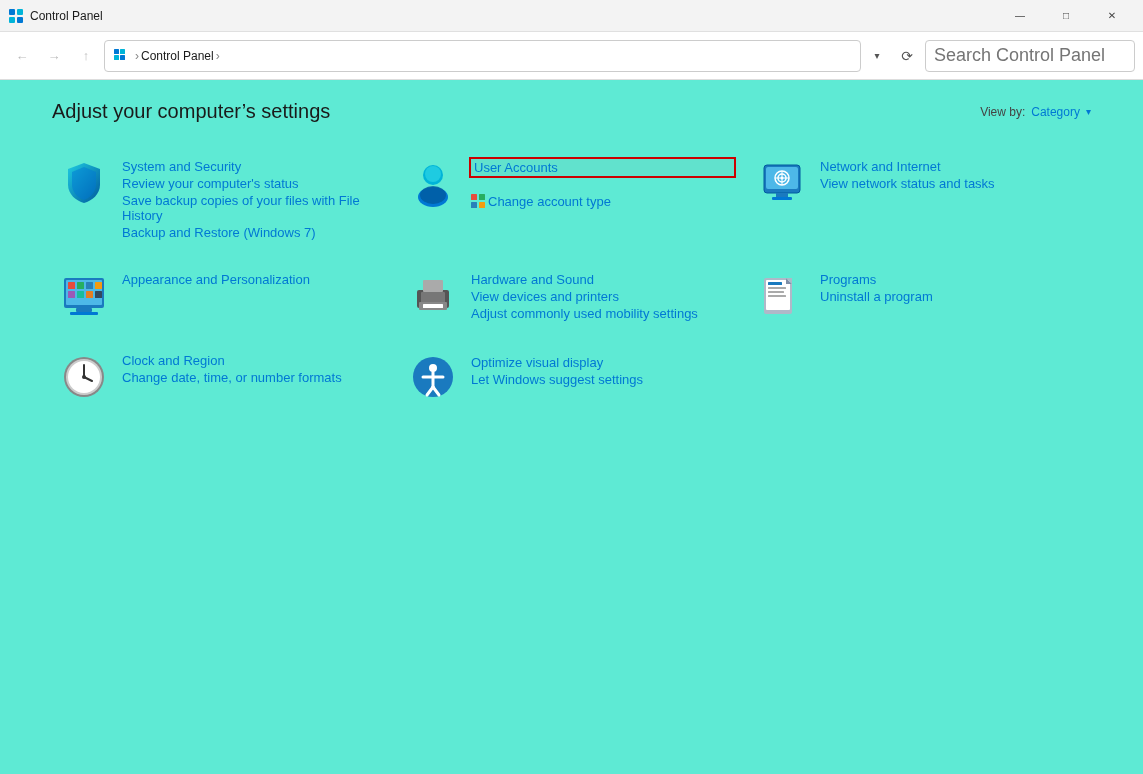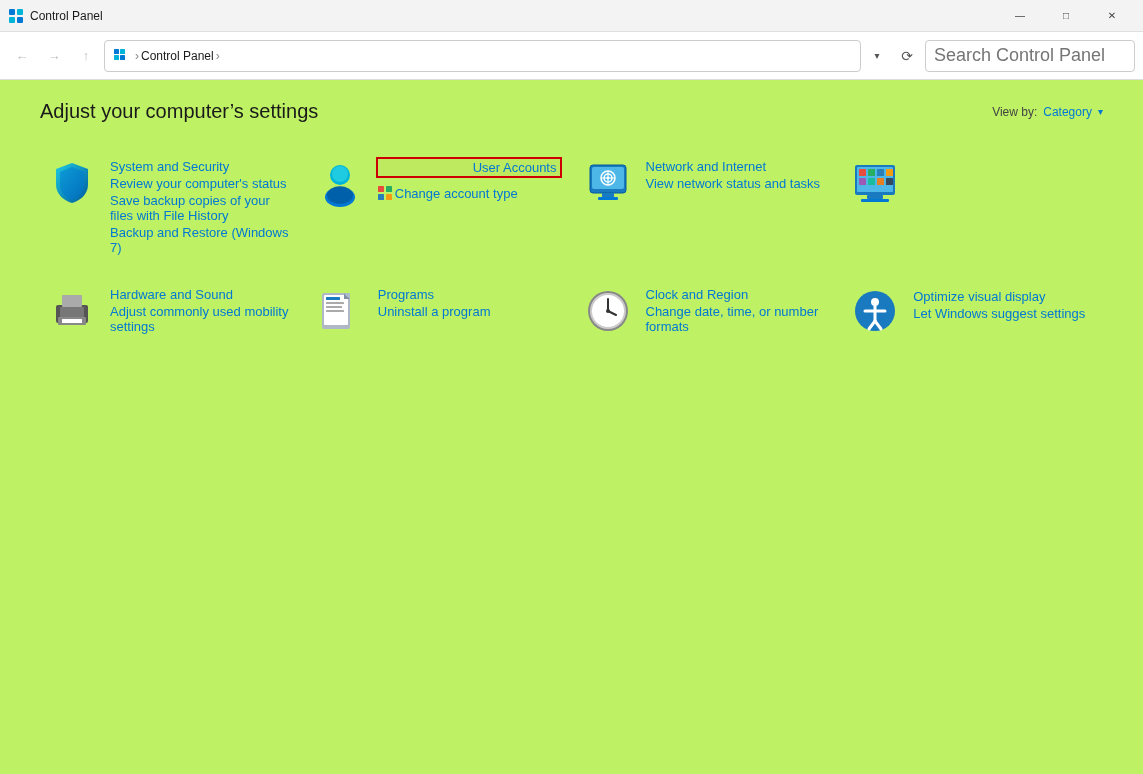"Adjust your computer’s settings" .main { background: #bef264 -> #5eead4; padding: 20px 40px -> 20px 52px }
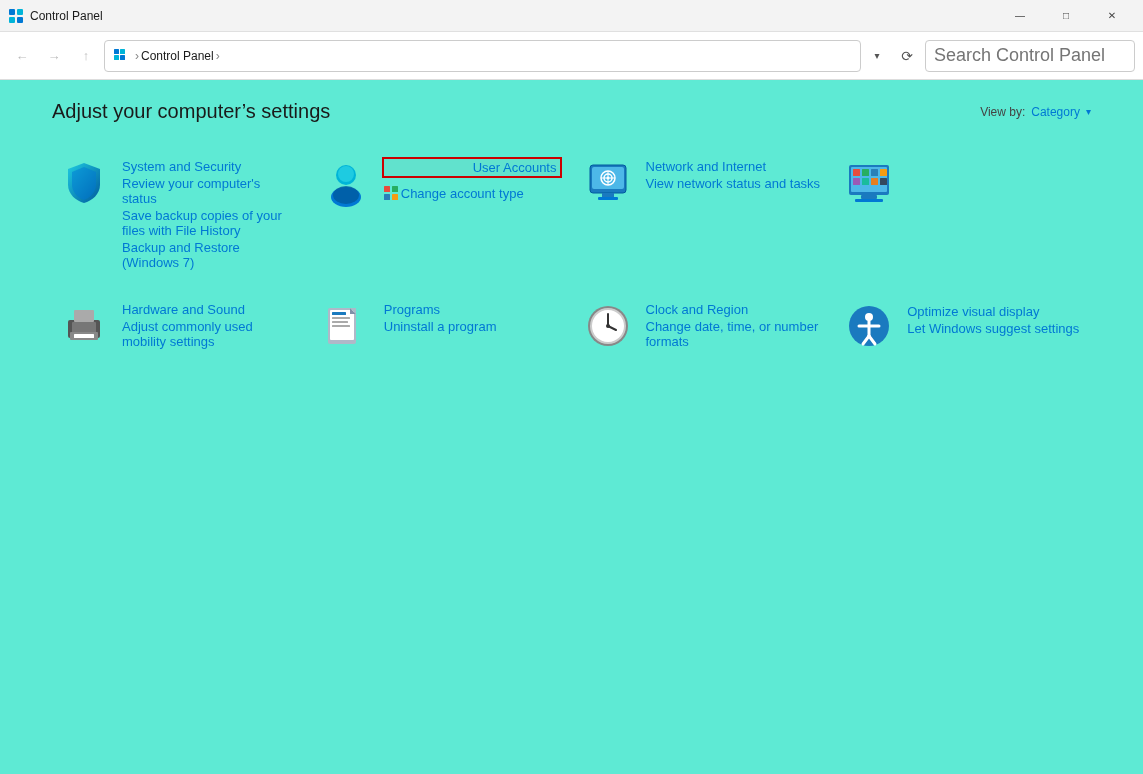"System and Security" .categories { grid-template-columns: 1fr 1fr 1fr 1fr -> 1fr 1fr 1fr }
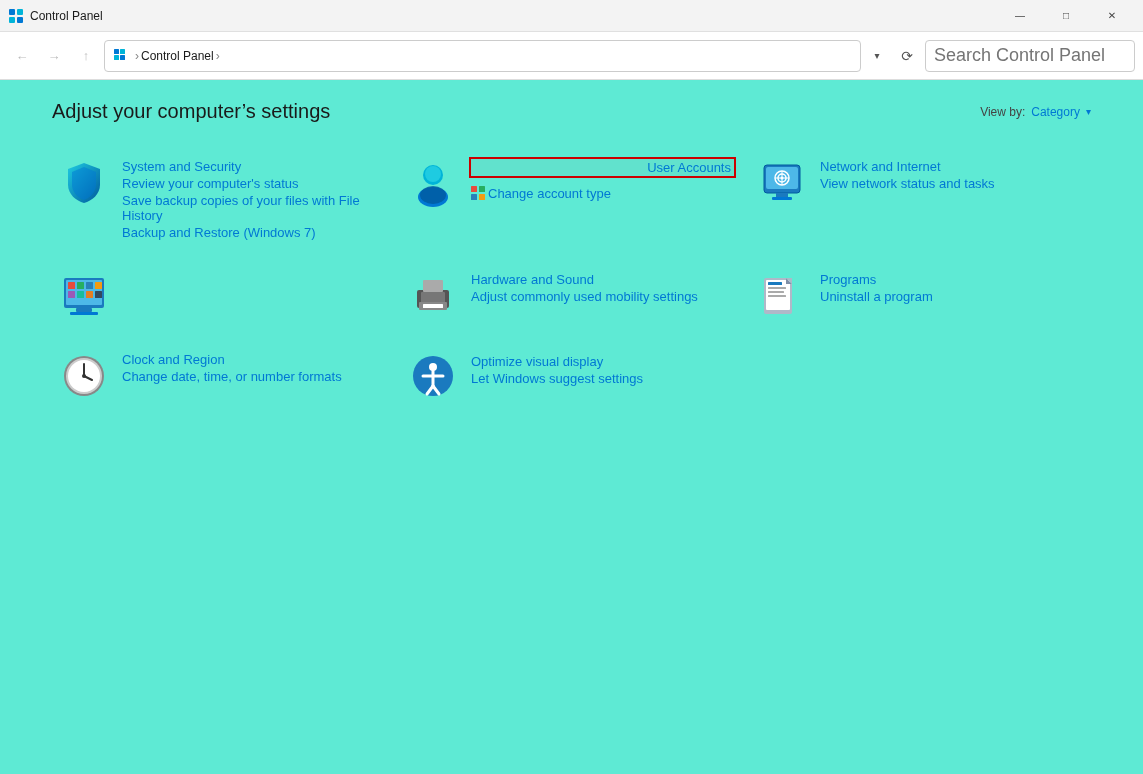"User Accounts" .cat-title.highlighted { text-align: right -> none }
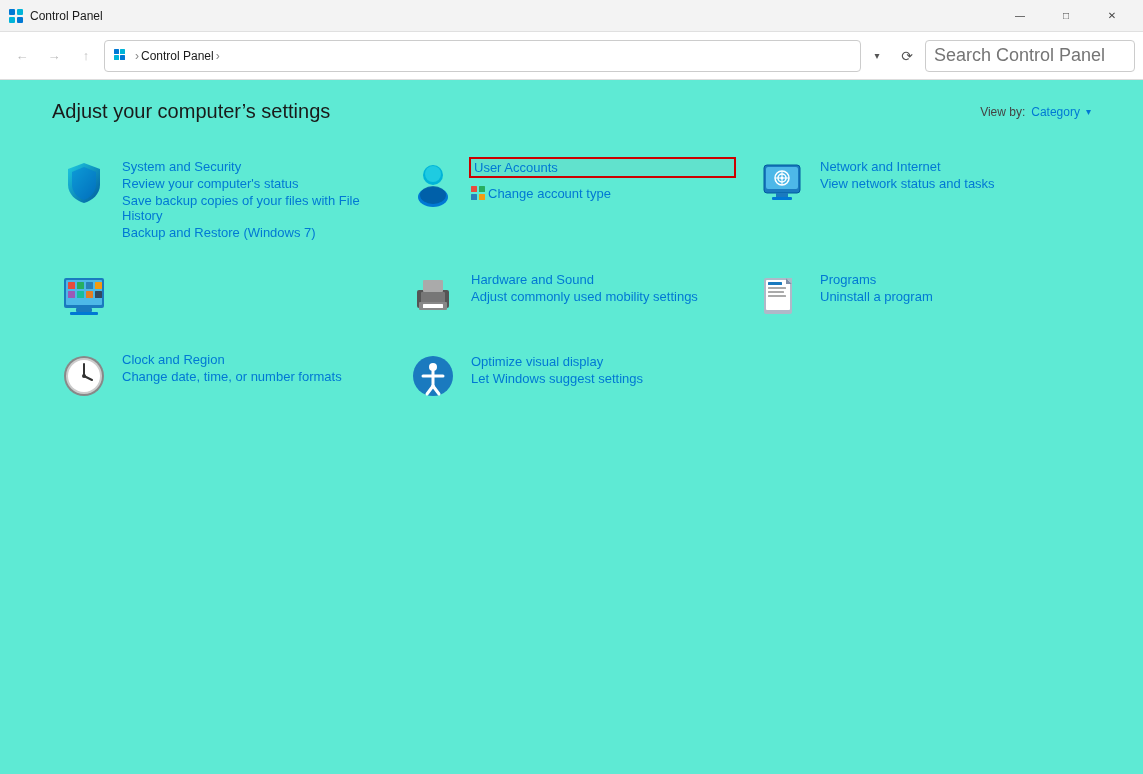"Change account type" div { margin-top: 10px -> 18px }
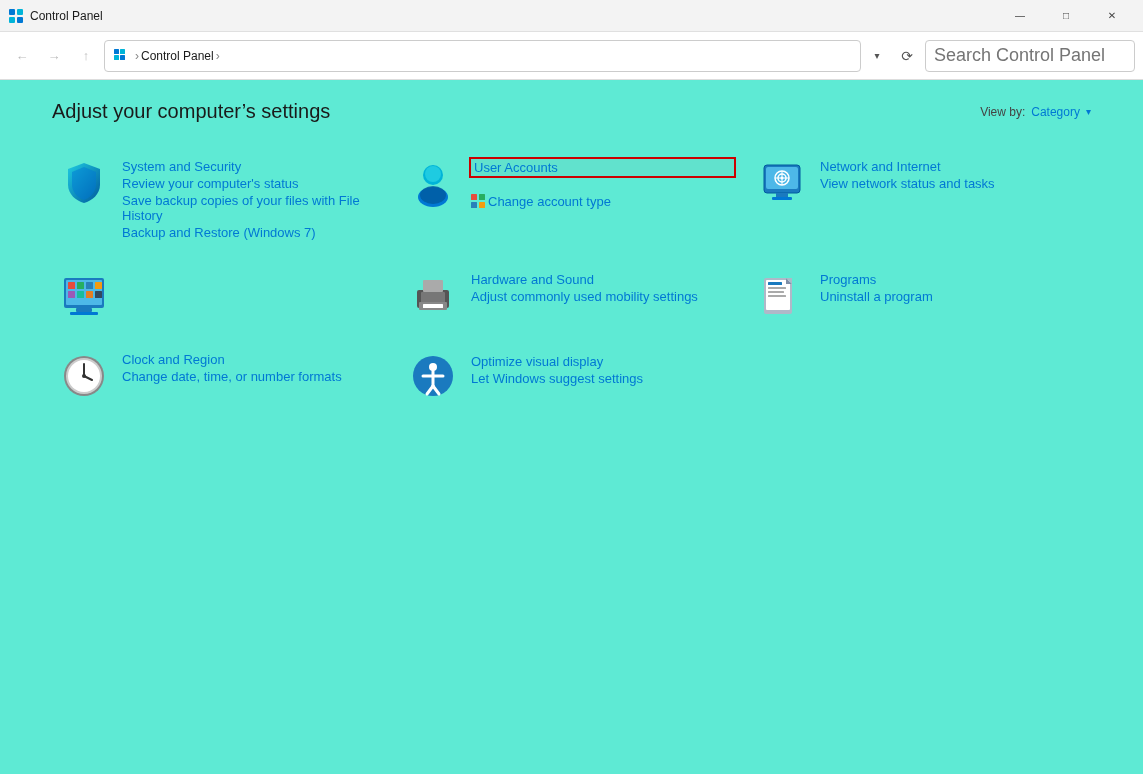"Appearance and Personalization" div.cat-content { html: none -> <div> <div>Appearance and Personalization</div> </div> }
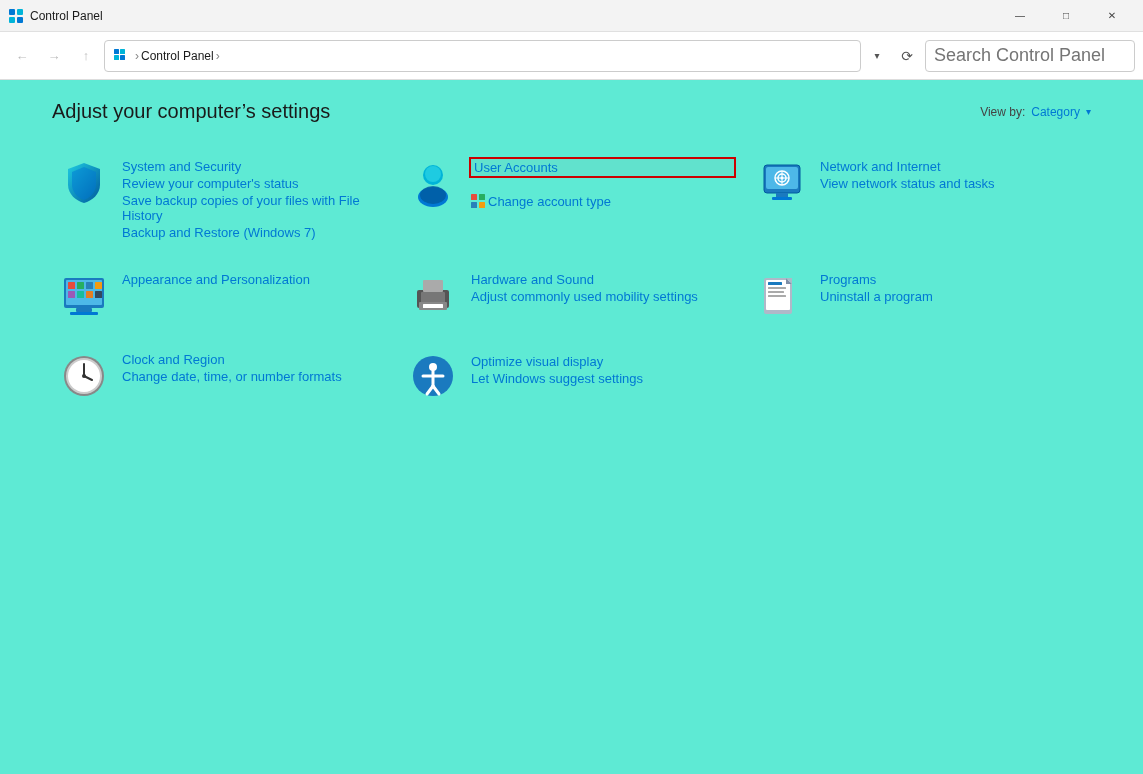"View devices and printers" a.cat-link { html: none -> <a>View devices and printers</a> }
